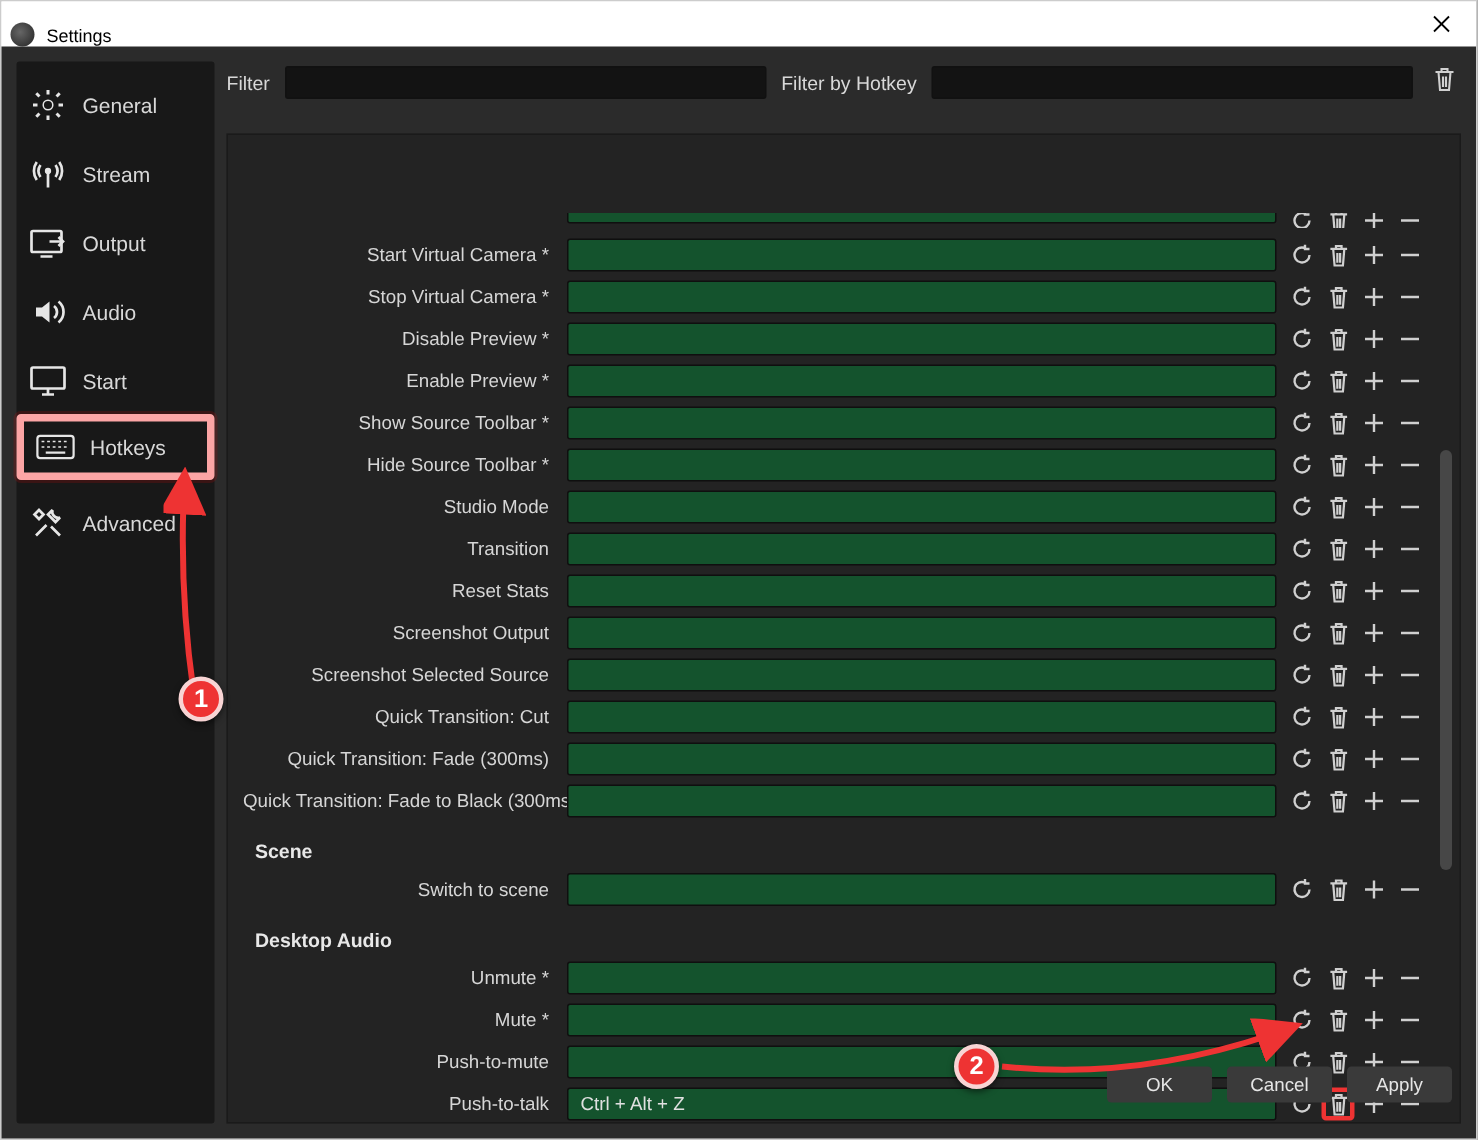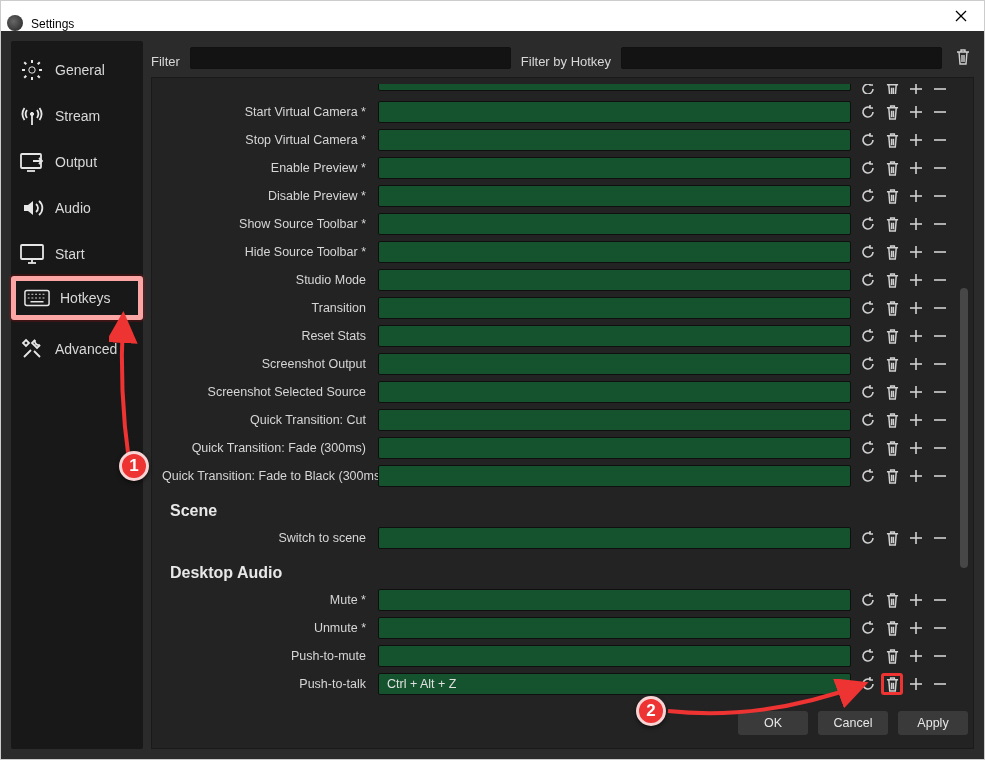"Filter" .filter-bar { align-items: flex-end -> center; margin-bottom: 8px -> 20px }
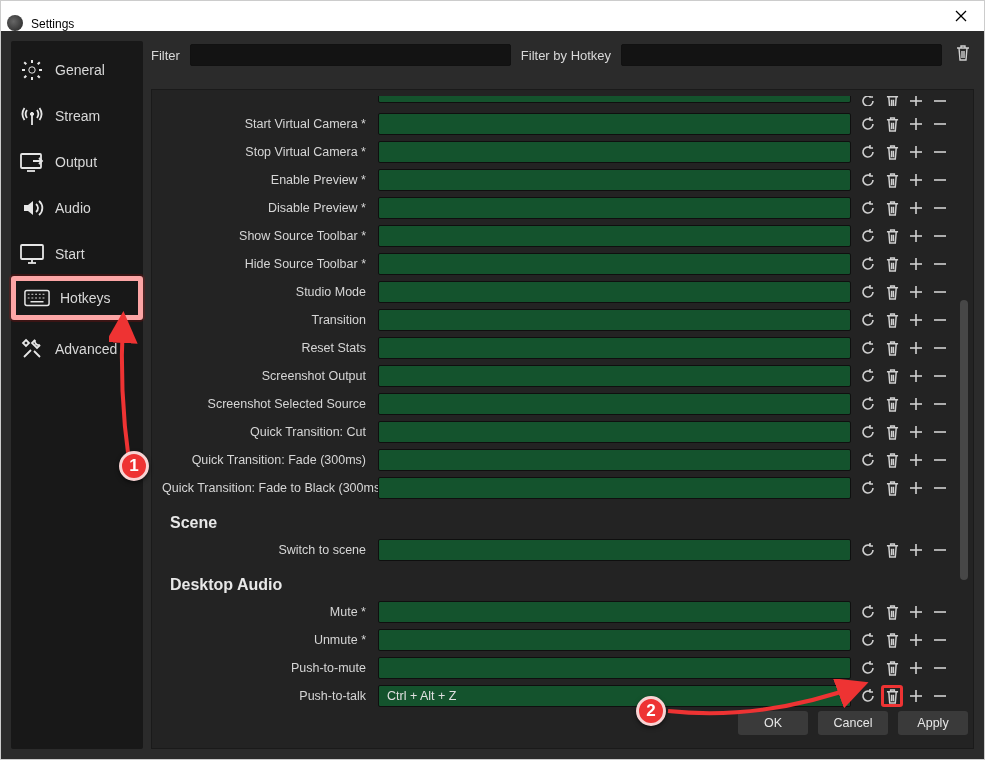"Start Virtual Camera *" .scroll-inner { margin-top: none -> 46px }
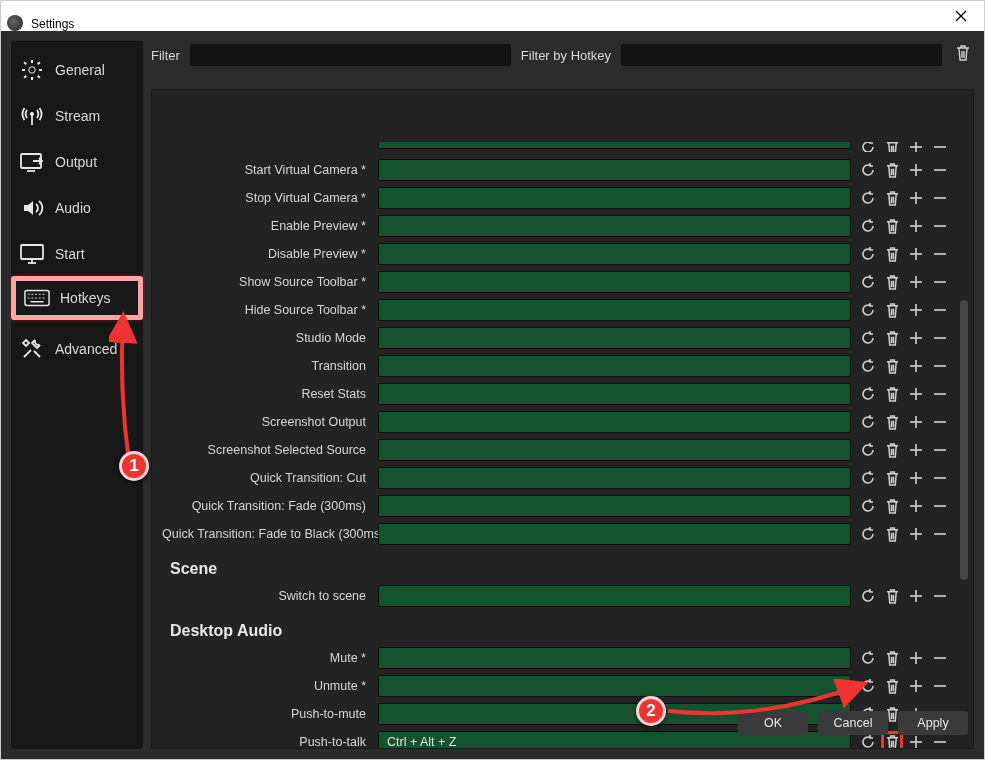"Enable Preview *" div.row { order: before "Disable Preview *" -> after "Disable Preview *" }
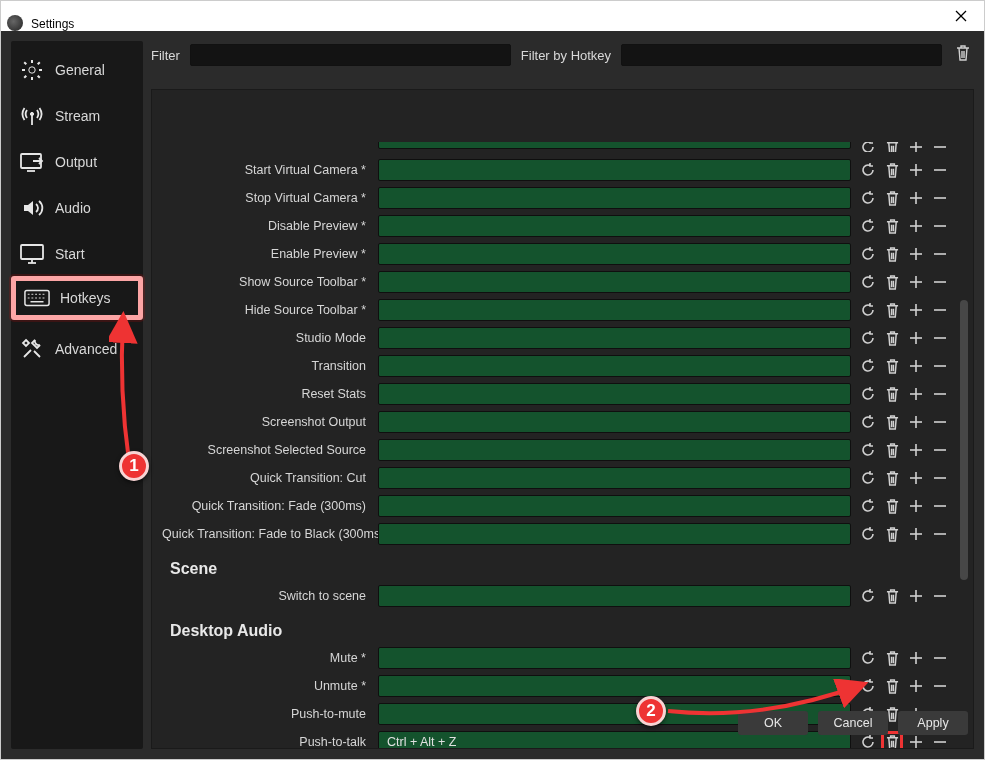"Scene" .section-hdr { font-size: 16px -> 13px }
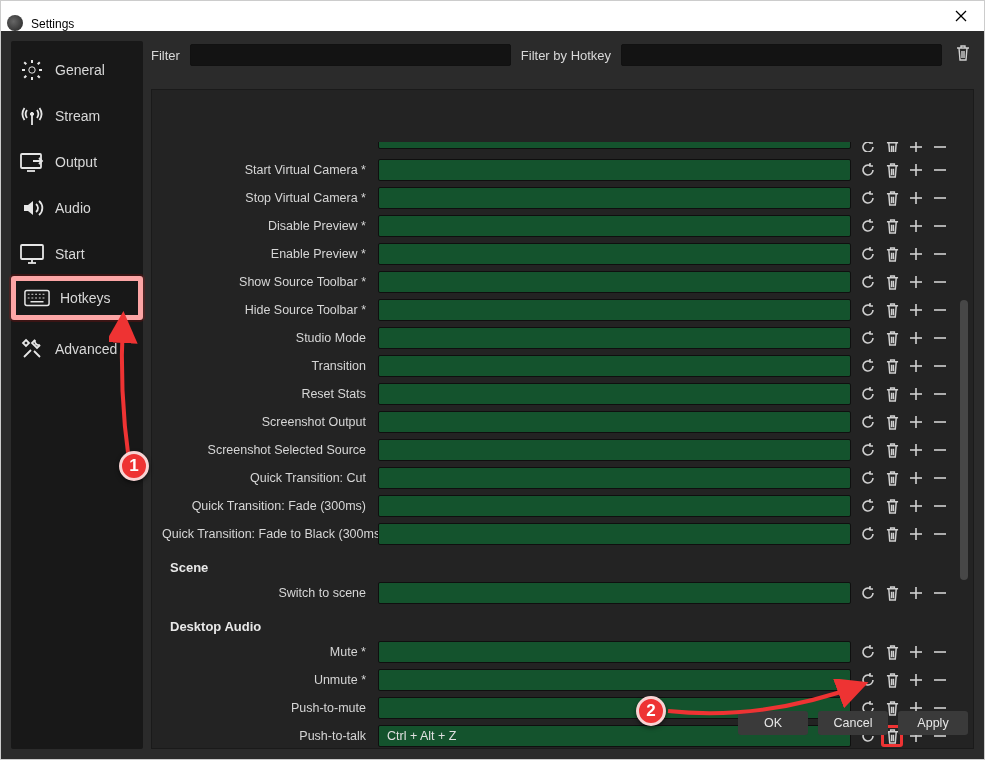"Mute *" div.row { order: before "Unmute *" -> after "Unmute *" }
